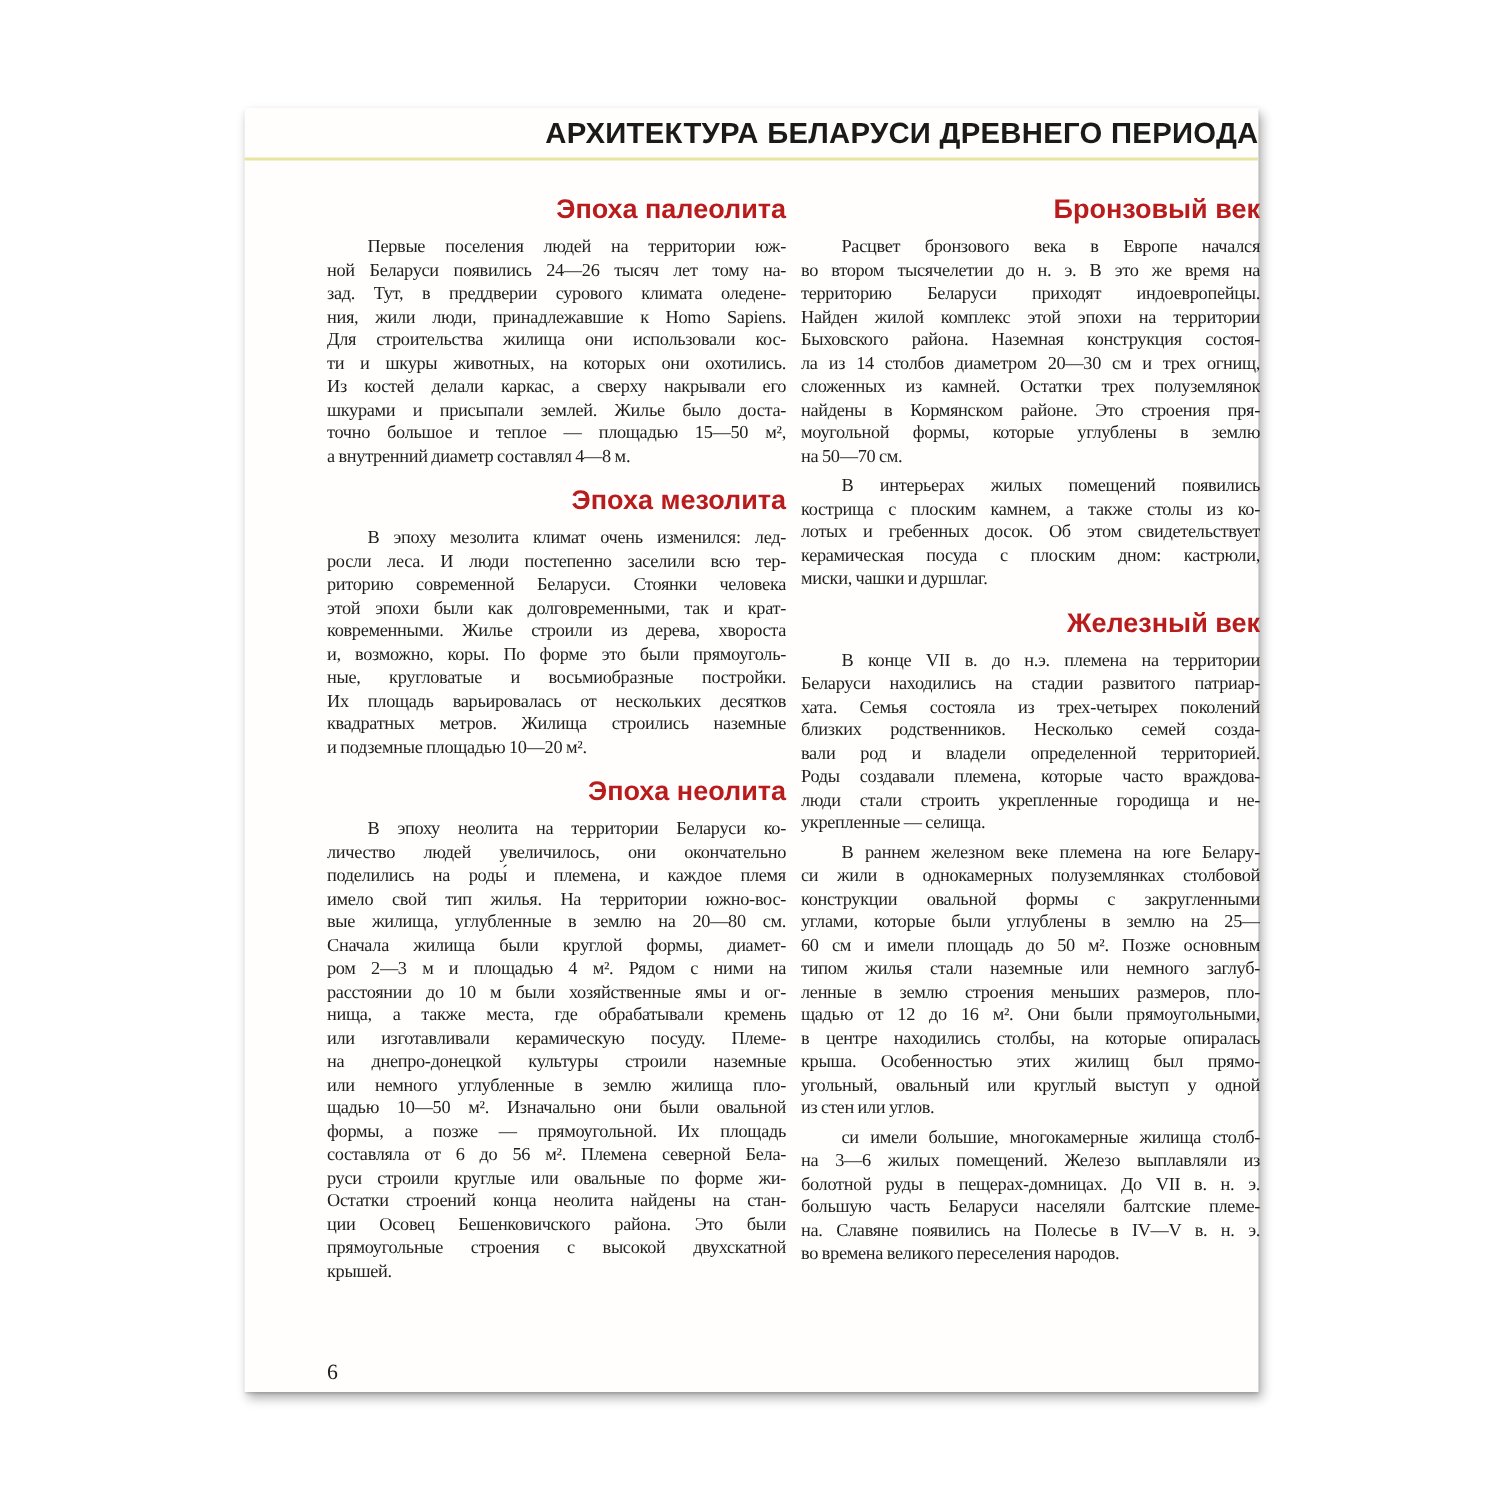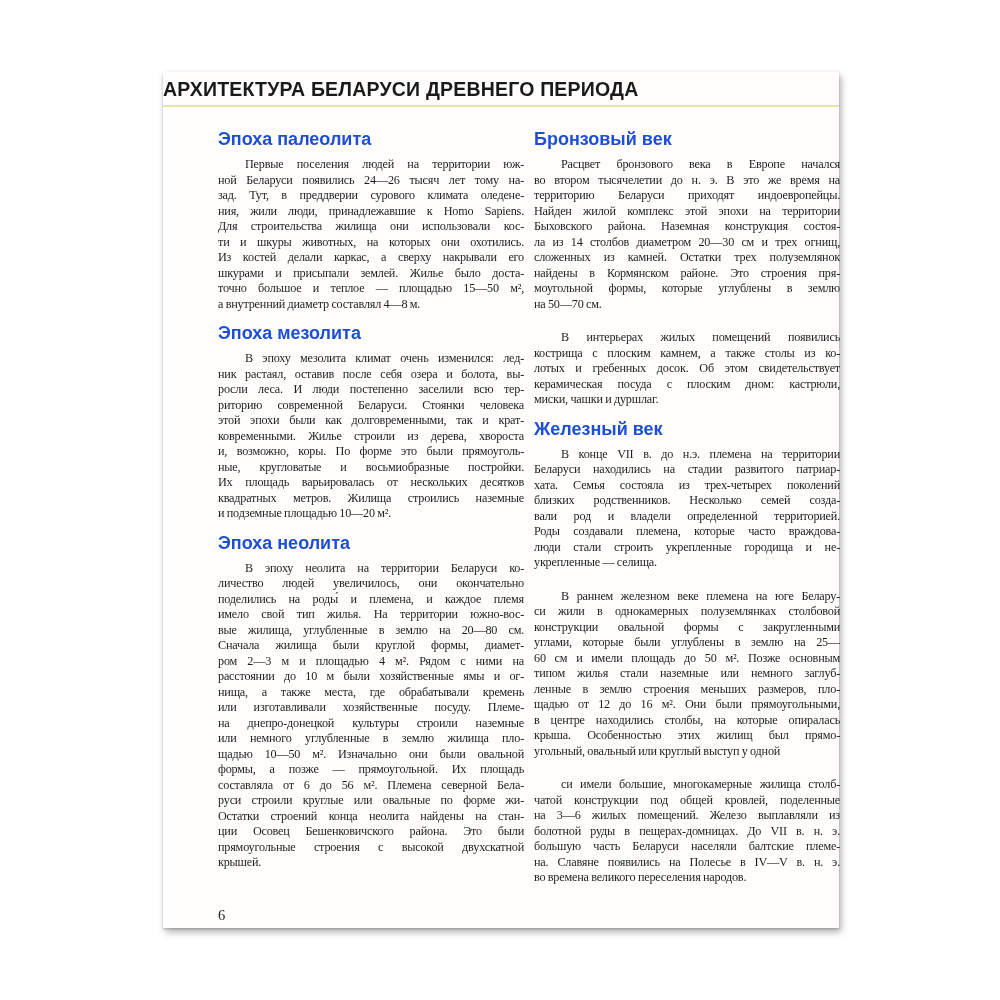"АРХИТЕКТУРА БЕЛАРУСИ ДРЕВНЕГО ПЕРИОДА" .doc-title { text-align: left -> right }
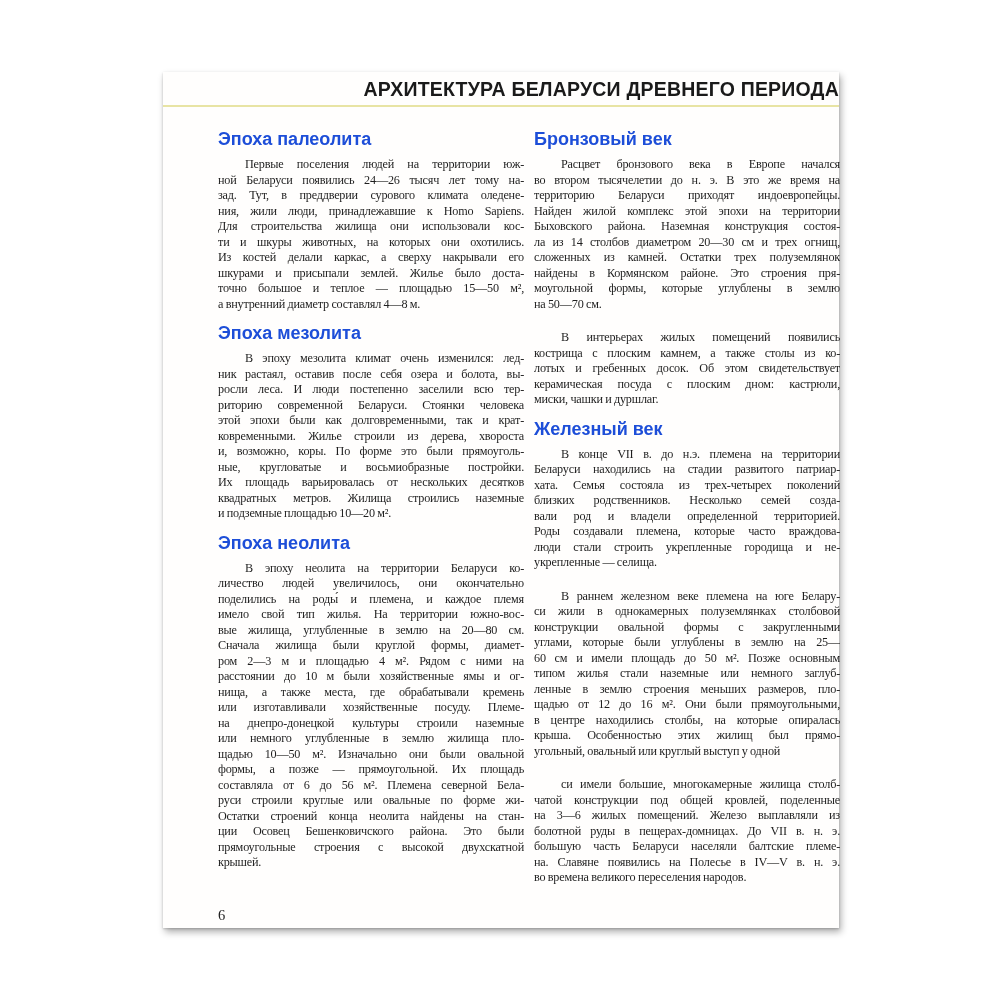"Эпоха палеолита" .section-heading { color: #1d4ed8 -> #b91c1c; text-align: left -> right }
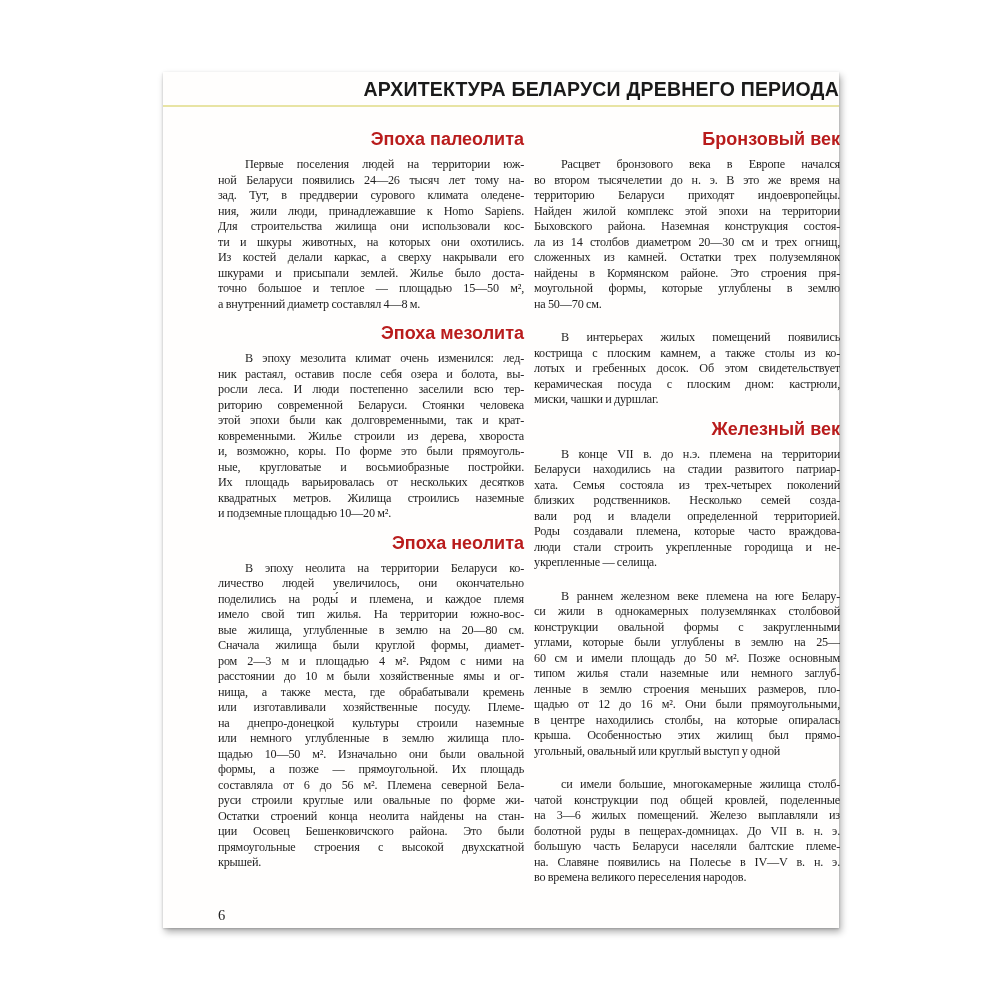"В интерьерах жилых помещений появились" .para + .para { margin-top: 18px -> 4px }
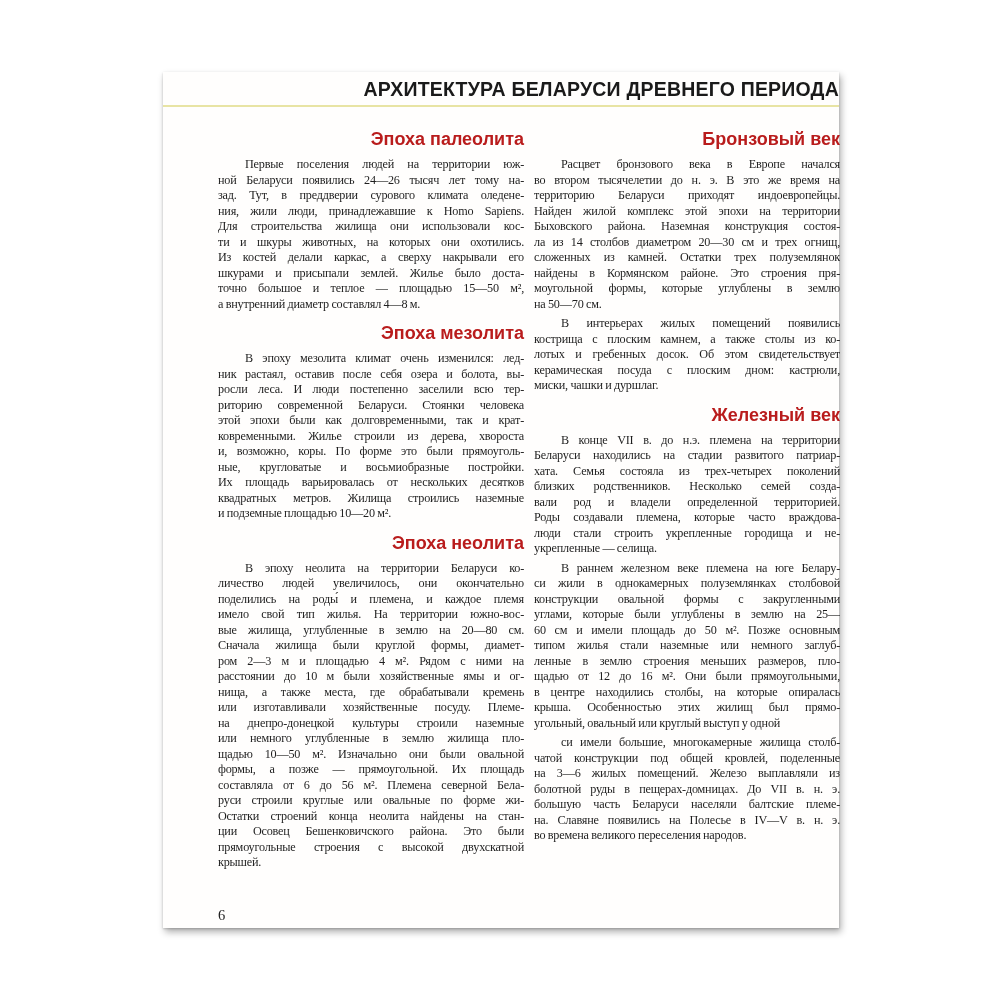"ник растаял, оставив после себя" div.line { html: <div>ник растаял, оставив после себя озера и болота, вы-</div> -> none }
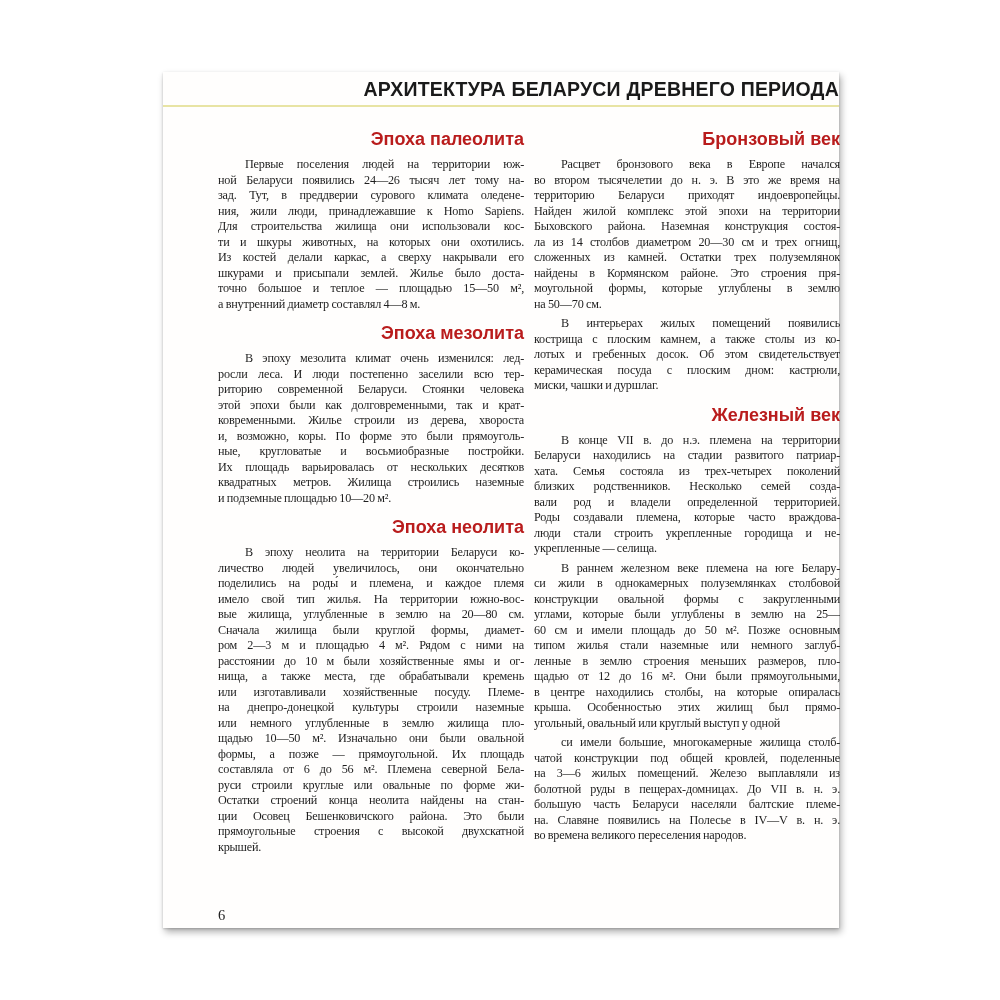"или изготавливали хозяйственные посуду." div.line { text: хозяйственные -> керамическую }
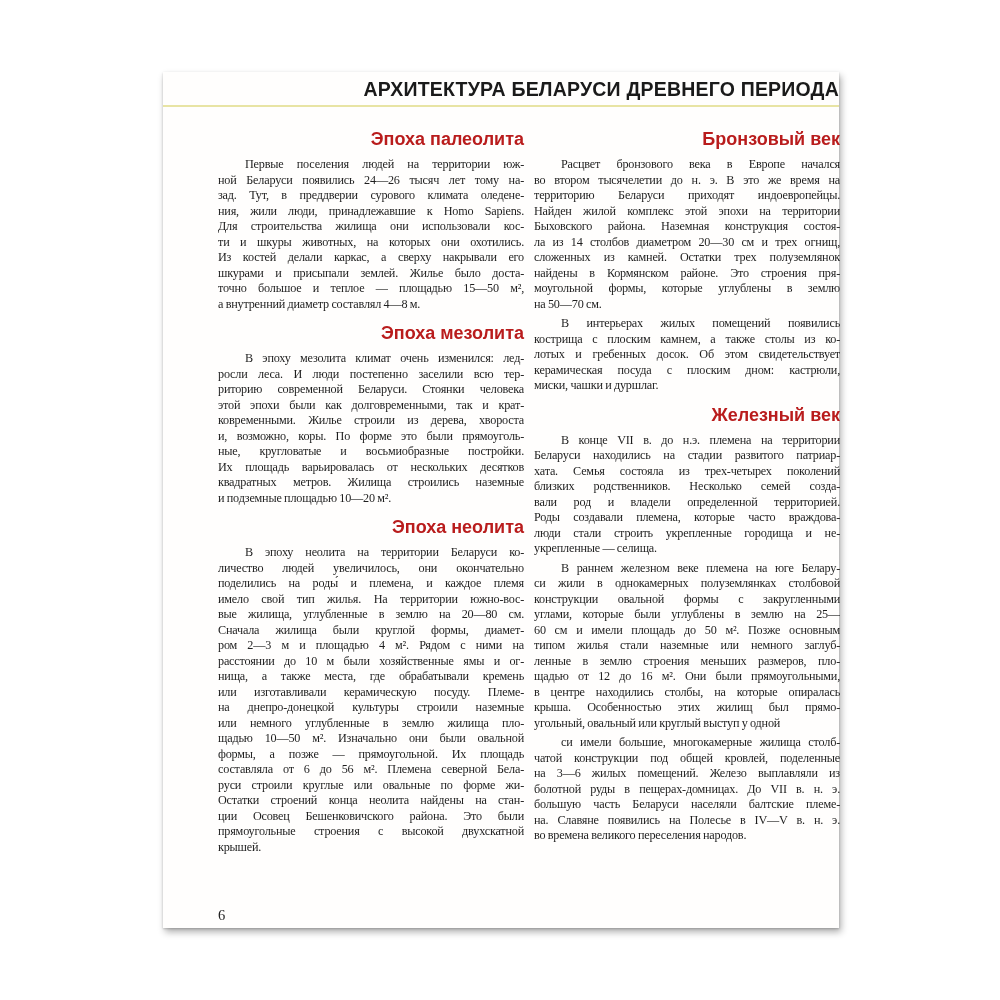"из стен или углов." div.line { html: none -> <div>из стен или углов.</div> }
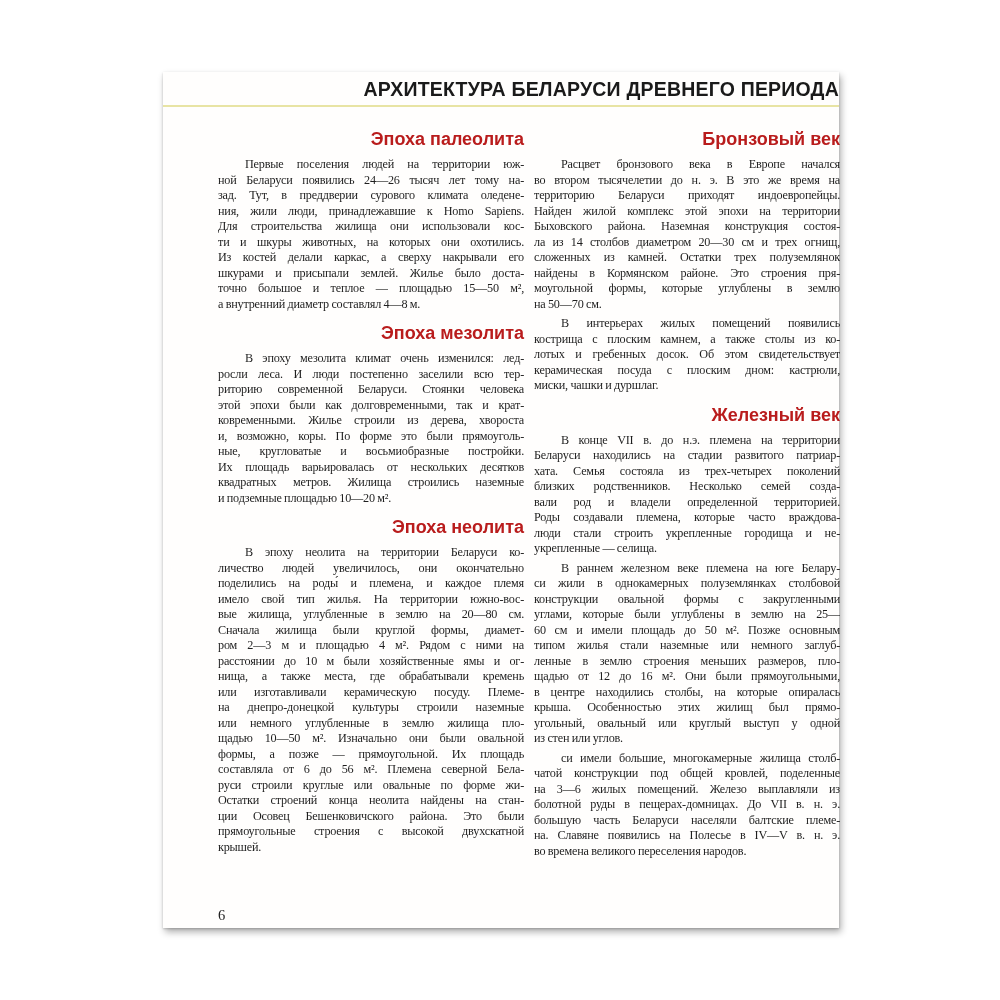"чатой конструкции под общей кровлей," div.line { html: <div>чатой конструкции под общей кровлей, поделенные</div> -> none }
